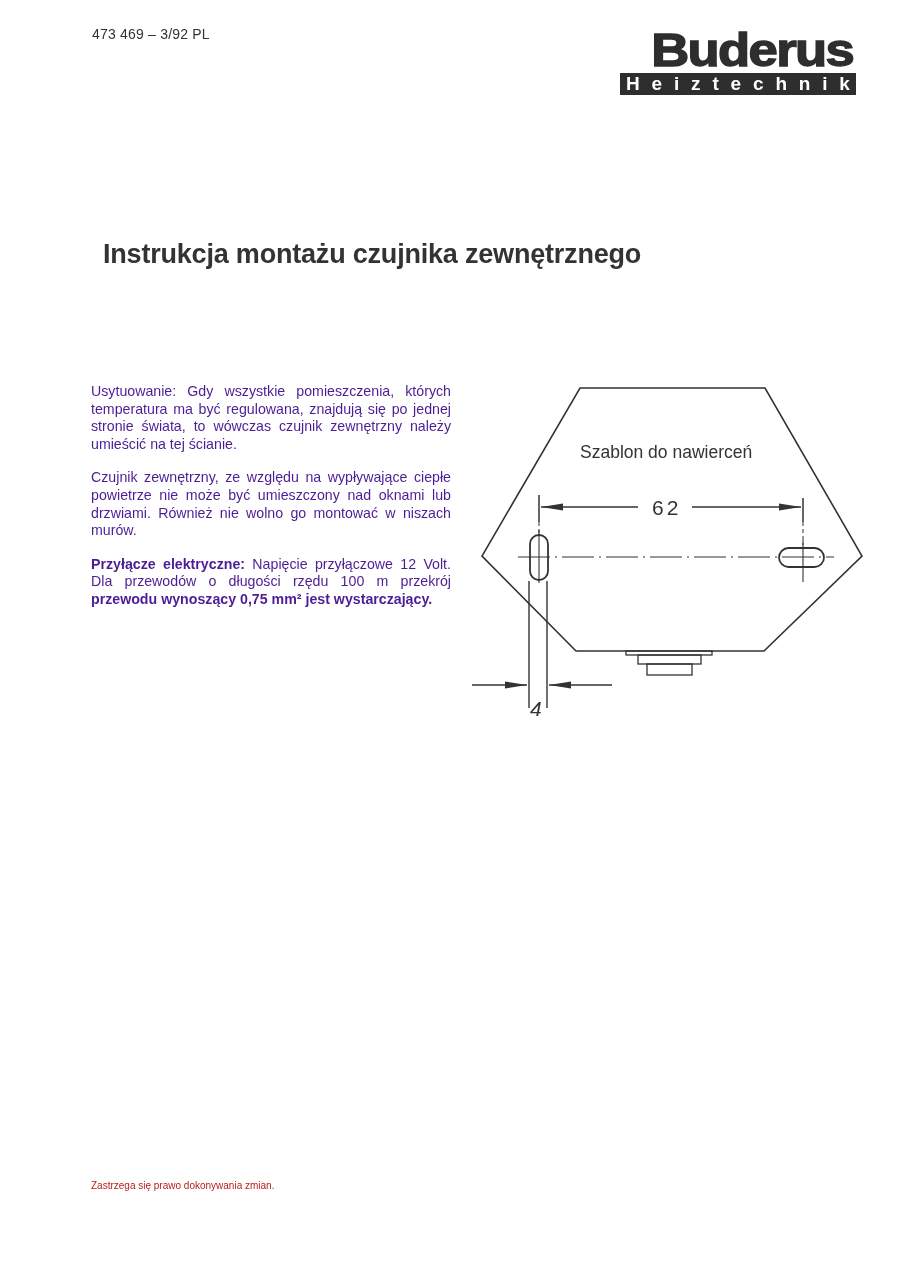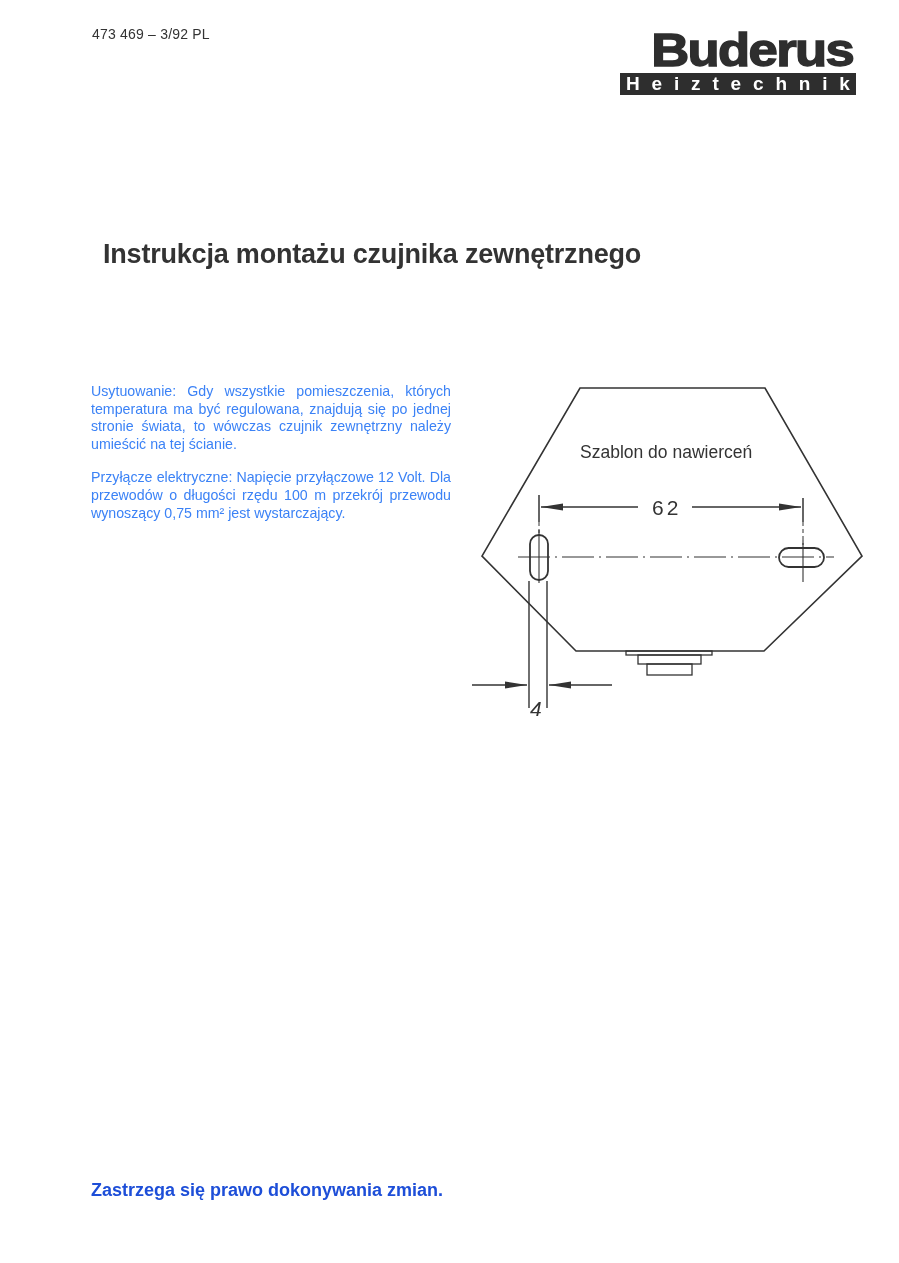"Usytuowanie: Gdy wszystkie" .body-col { color: #3b82f6 -> #4c1d95 }
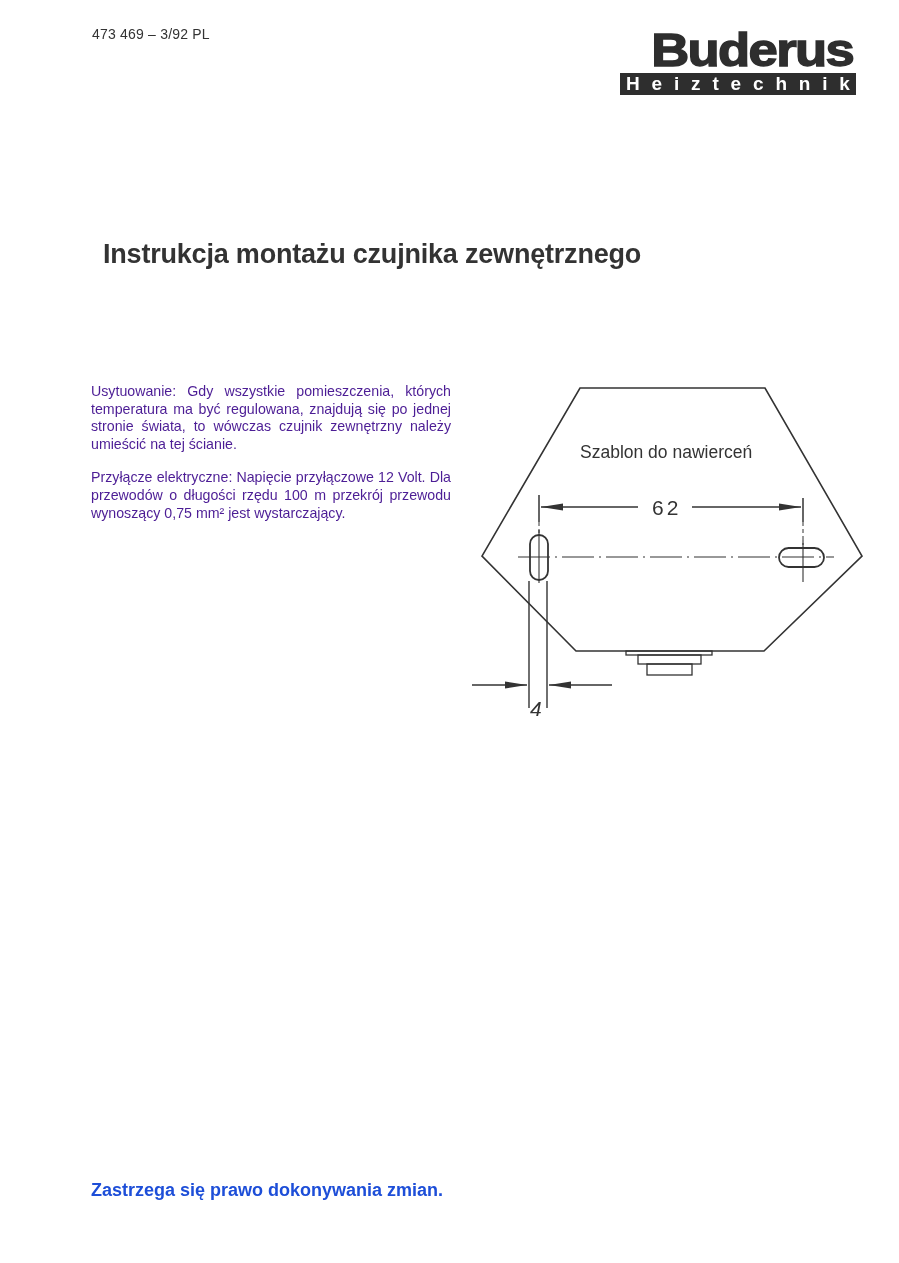"Czujnik zewnętrzny, ze względu na" p { html: none -> <p>Czujnik zewnętrzny, ze względu na wypływające ciepłe powietrze nie może być umieszczony nad oknami lub drzwiami. Również nie wolno go montować w niszach murów.</p> }
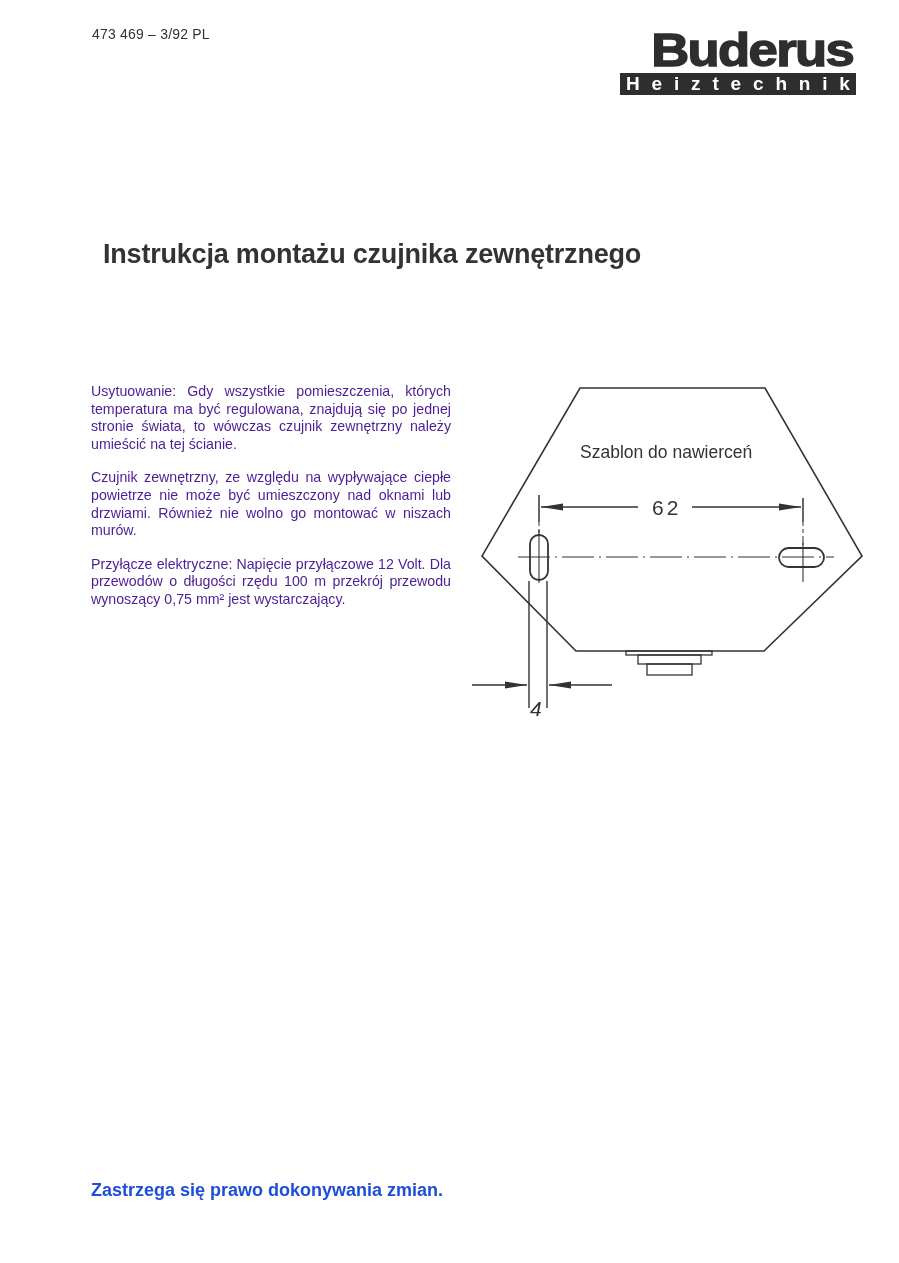"Przyłącze elektryczne:" .body-col b { font-weight: normal -> bold }
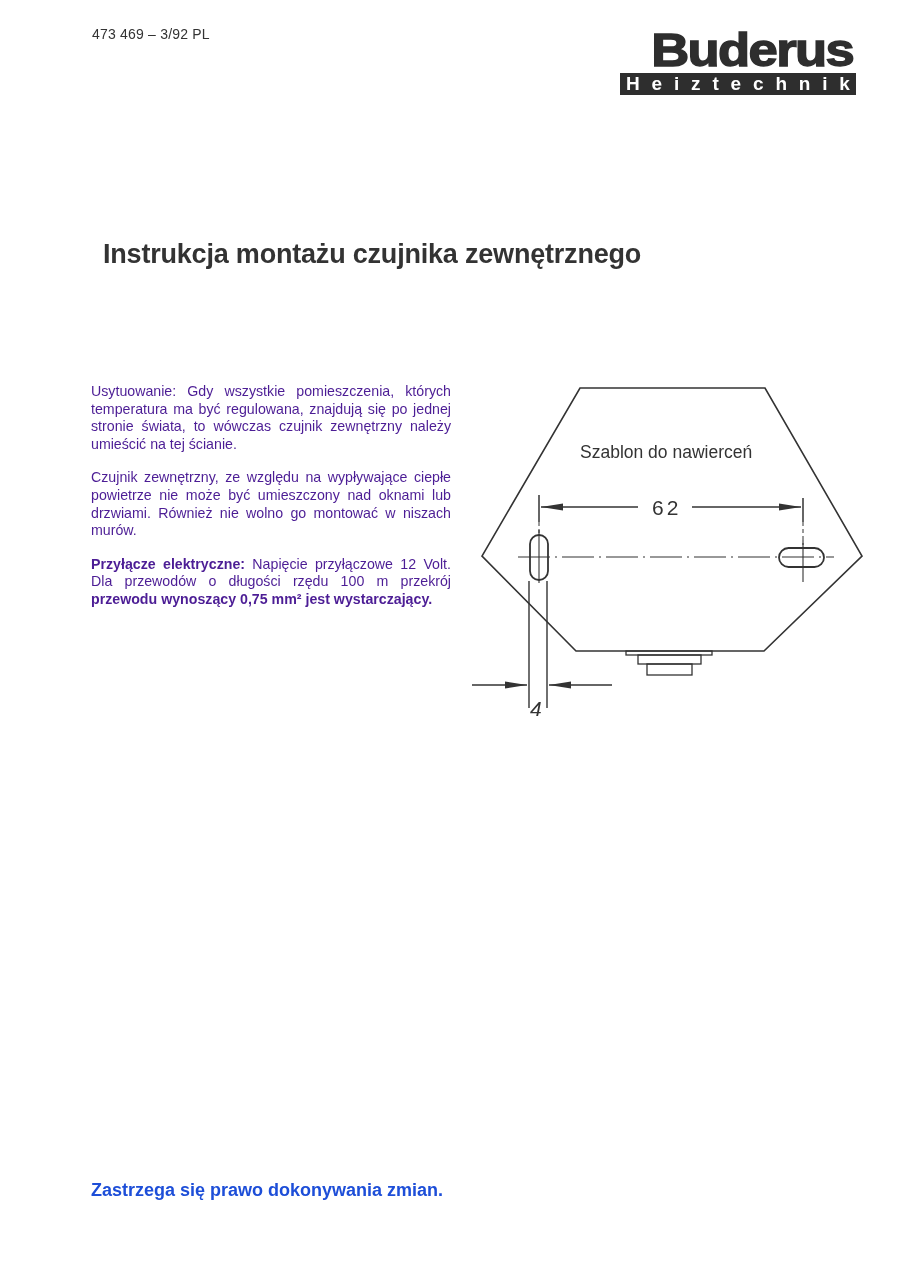"Zastrzega się prawo dokonywania zmian." .footer { color: #1d4ed8 -> #b91c1c; font-size: 18px -> 10px; font-weight: bold -> none }
